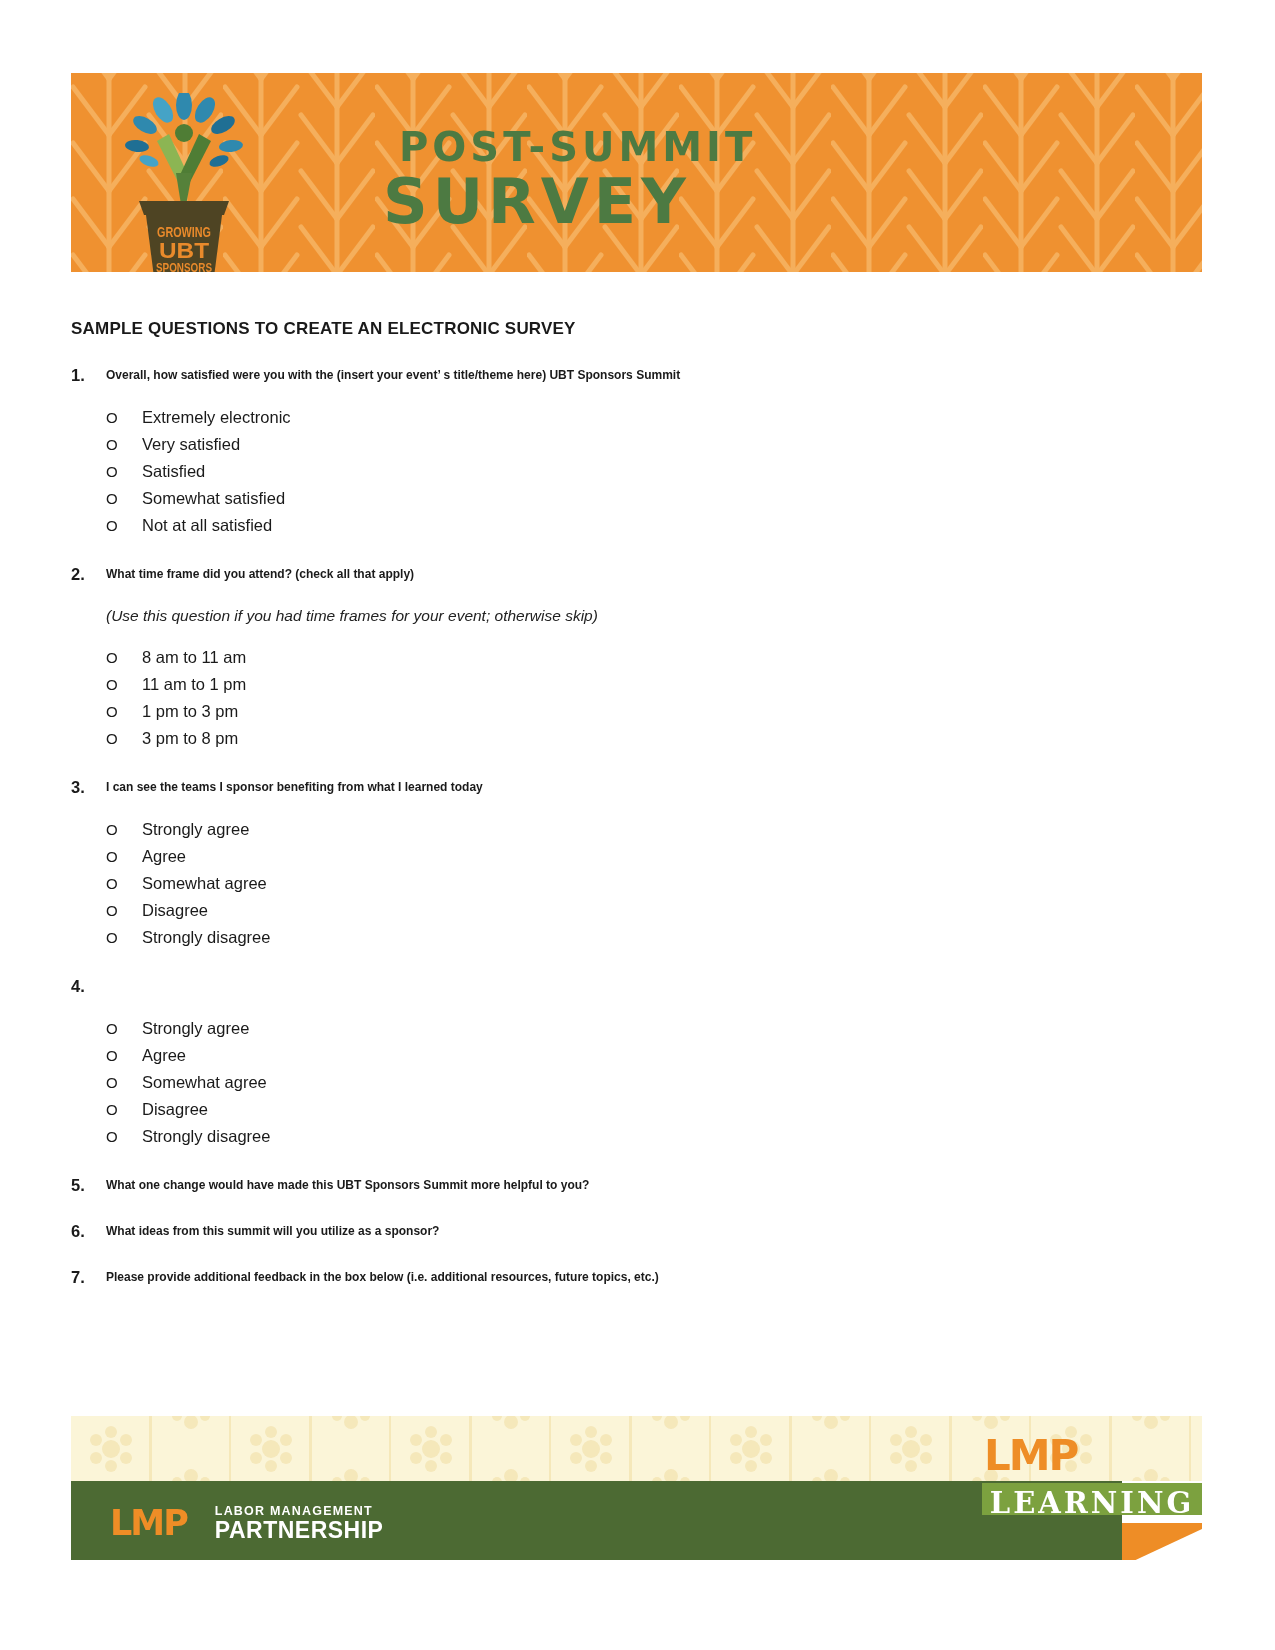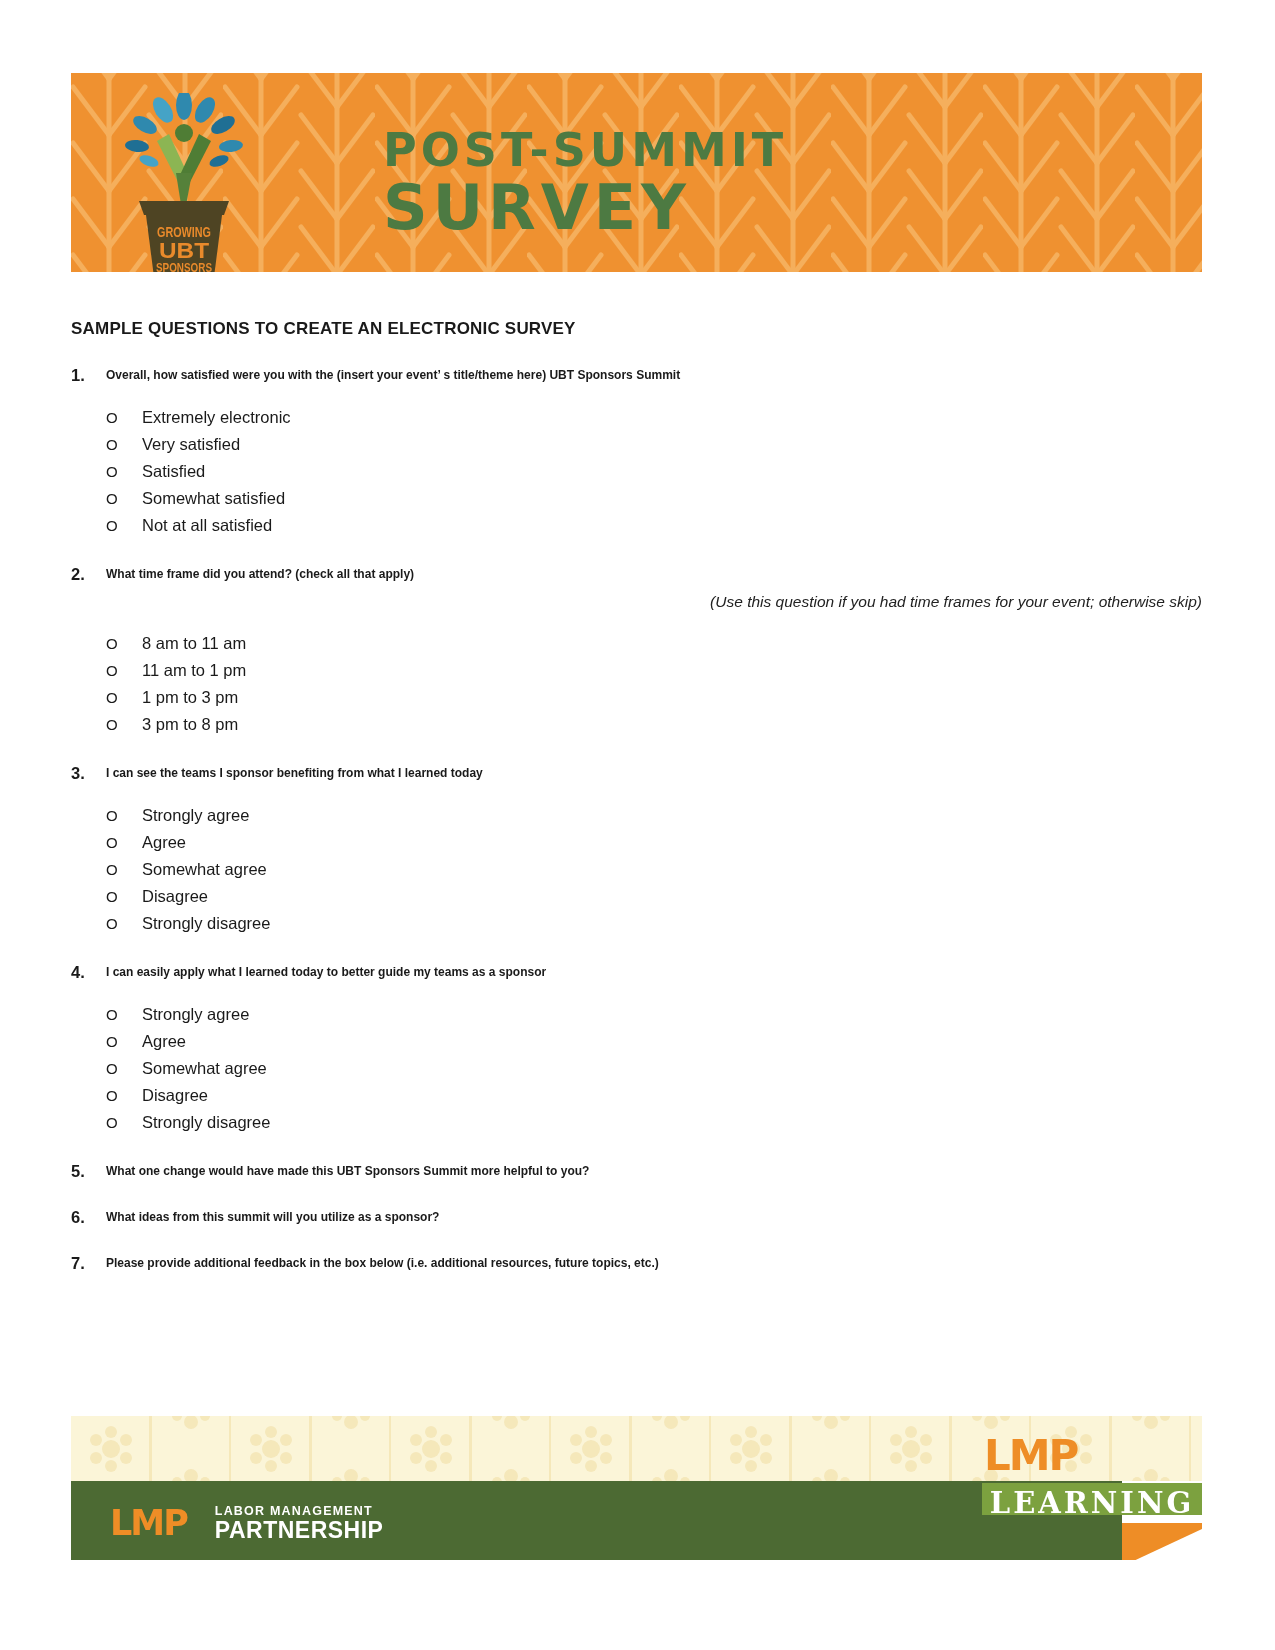"POST-SUMMIT" .banner-title .t1 { font-size: 46px -> 40px; margin-left: none -> 16px }
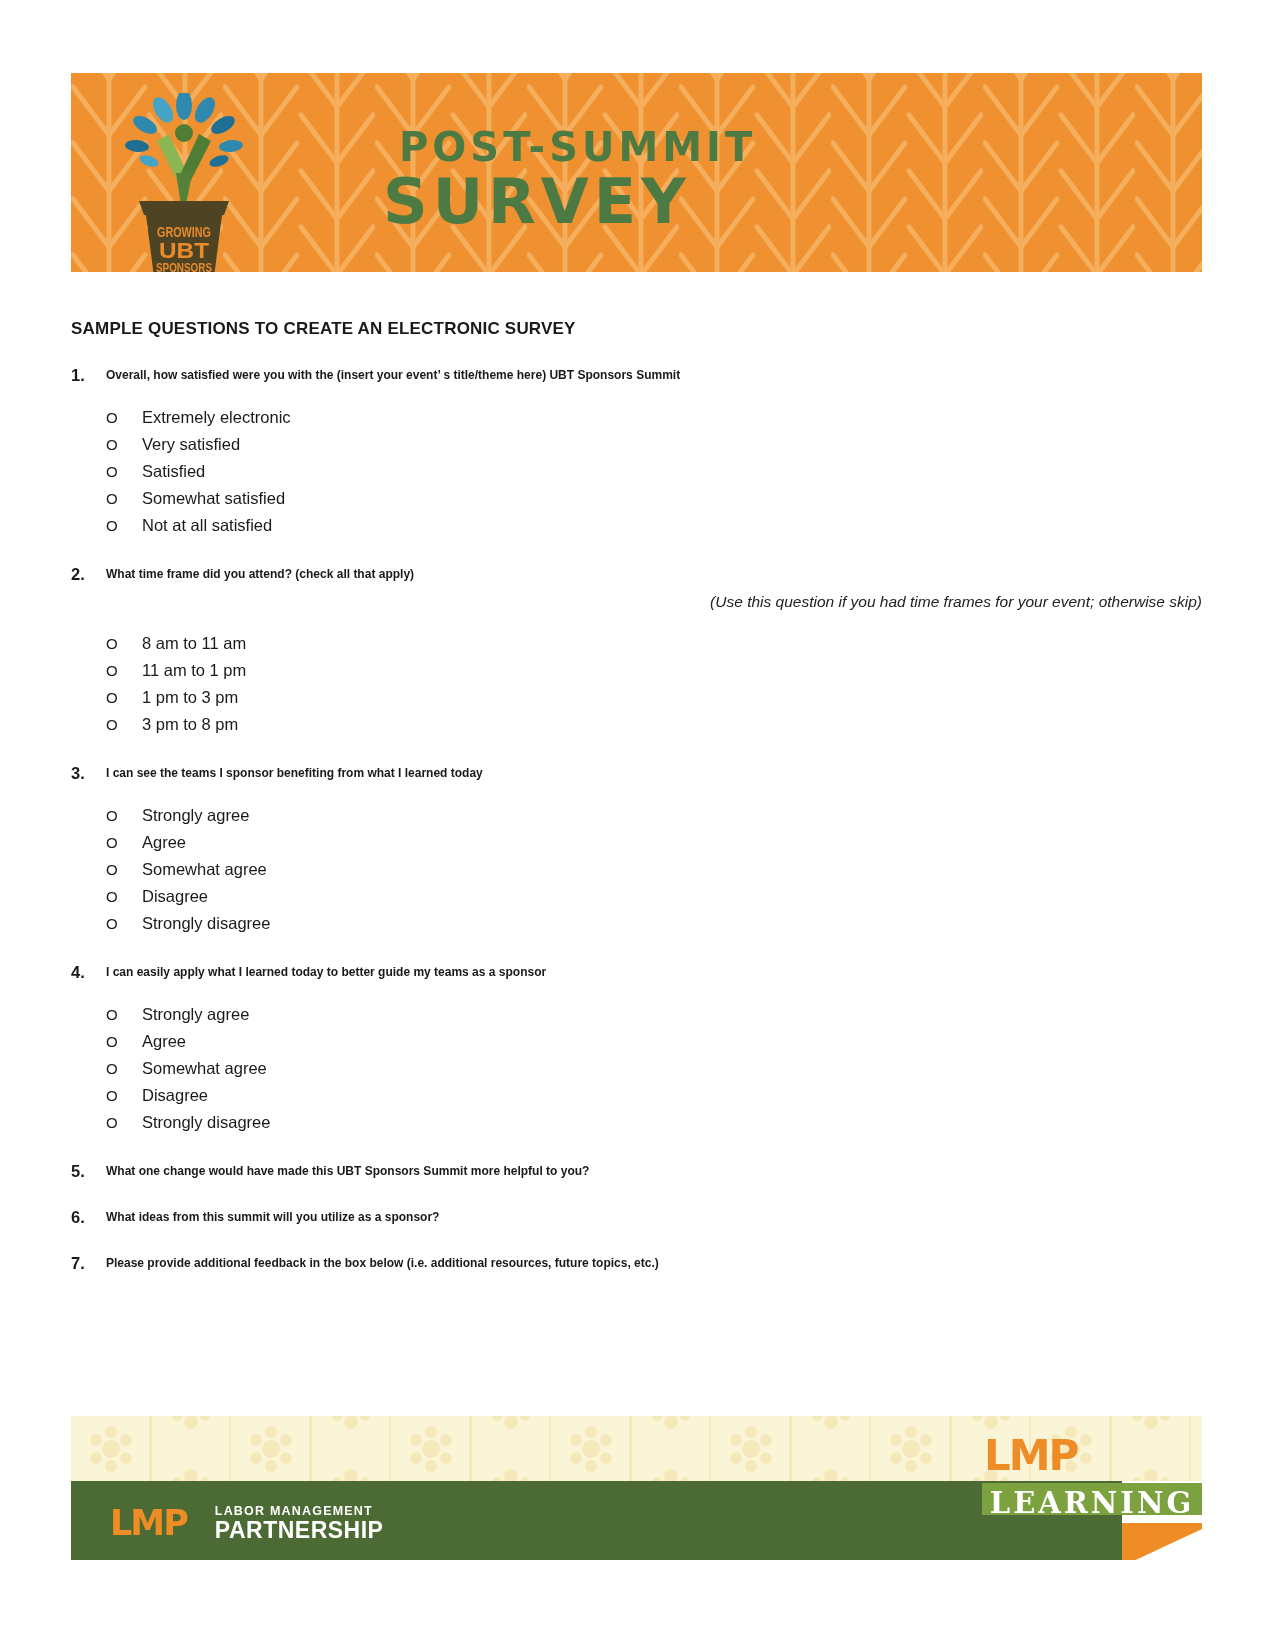"(Use this question if you" .q-note { margin-top: 7px -> 21px; text-align: right -> none }
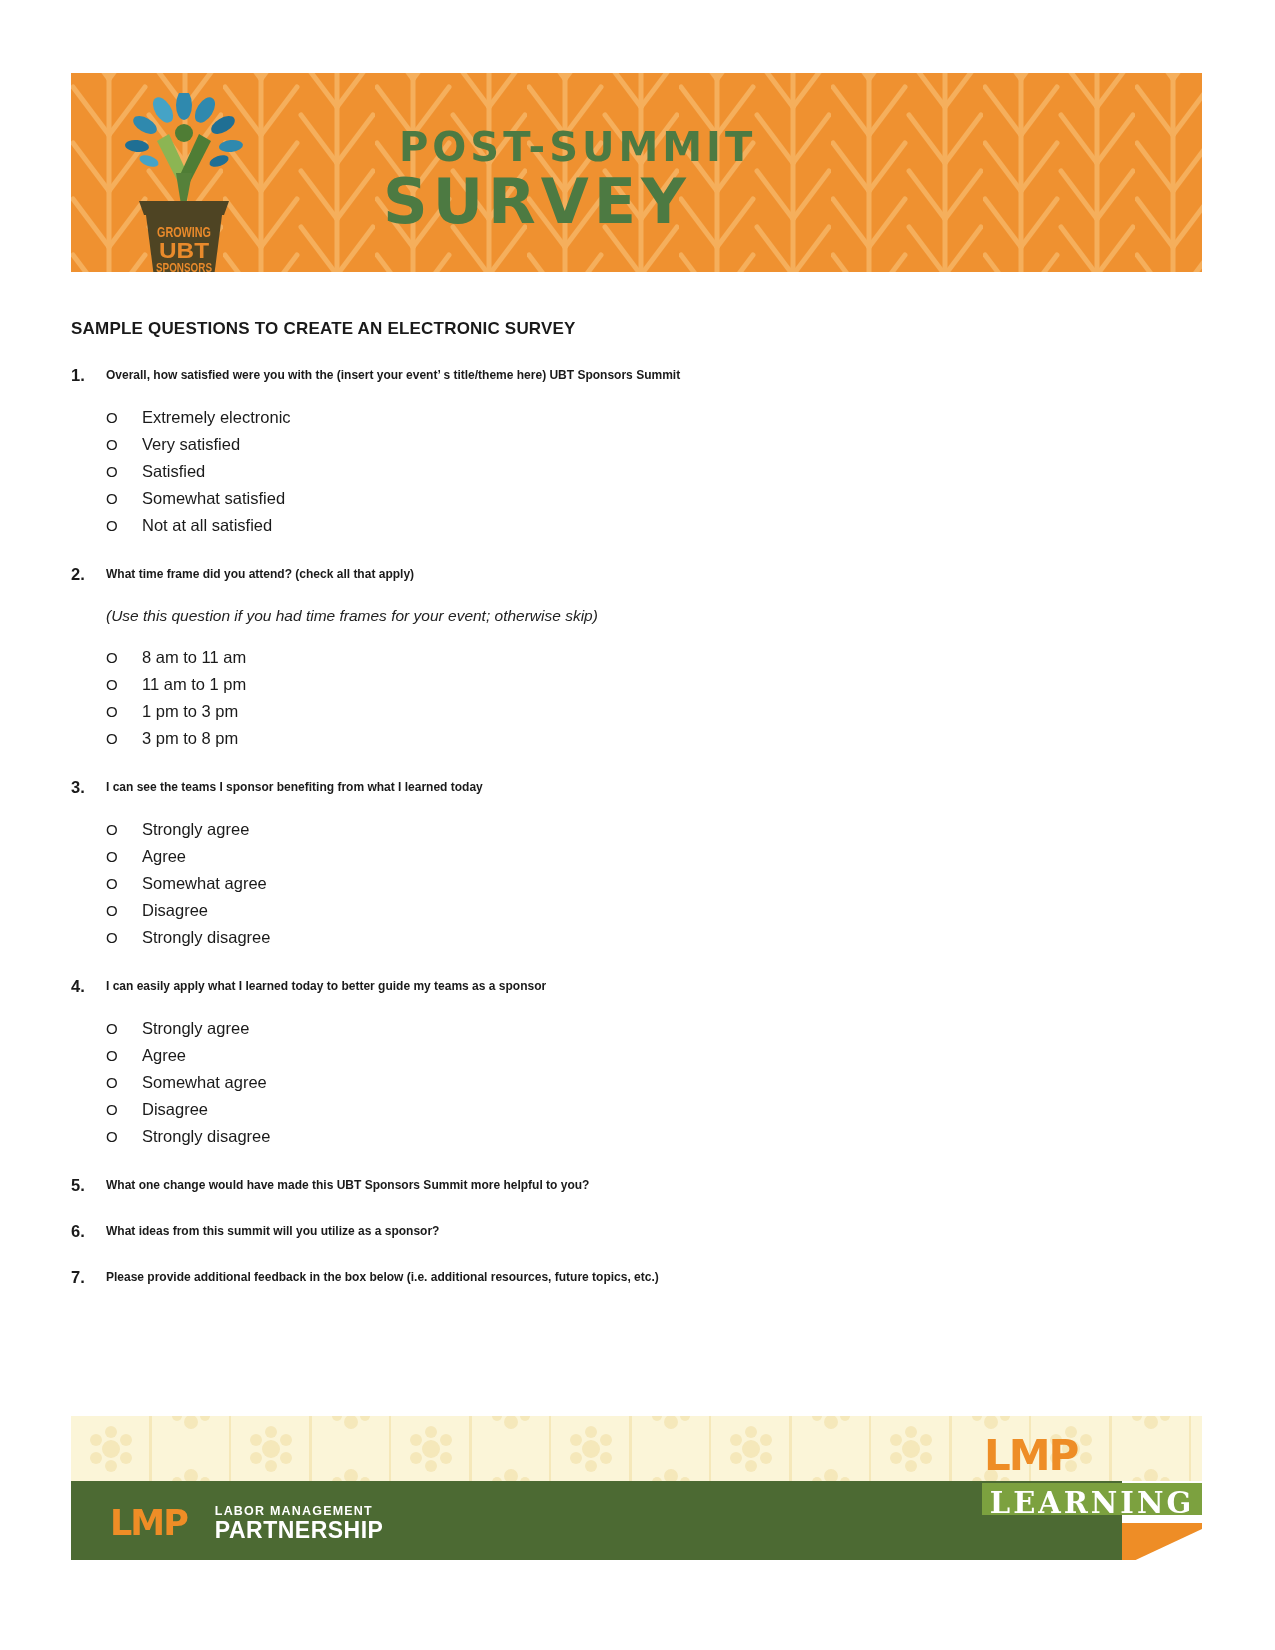"I can easily apply what" span.q-text { html: <span>I can easily apply what I learned today to better guide my teams as a sponsor</span> -> none }
